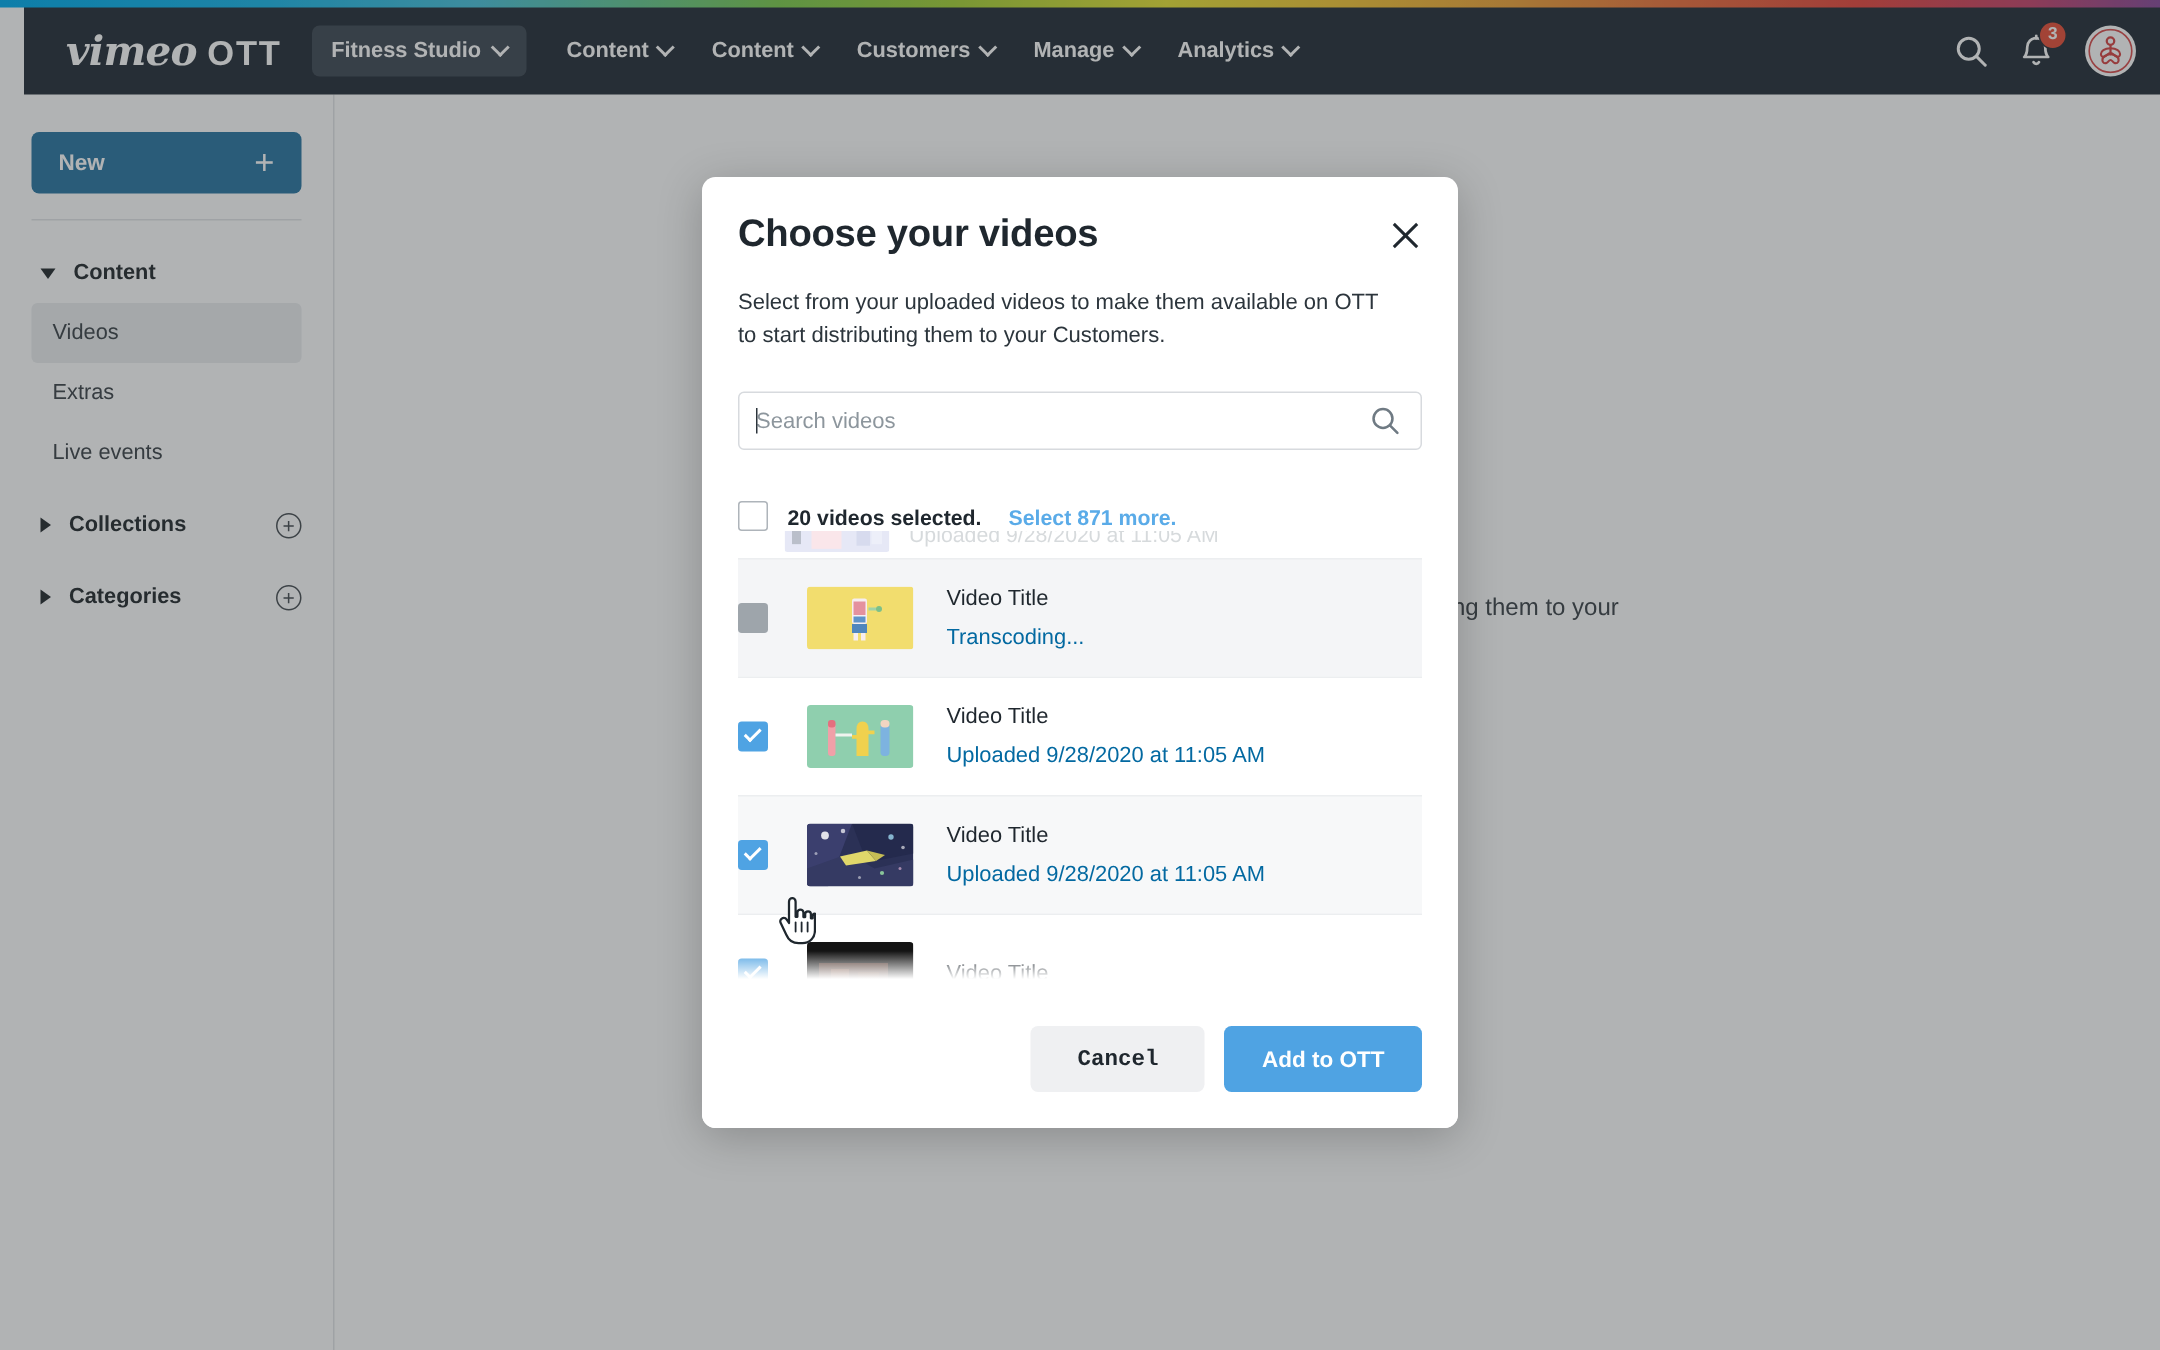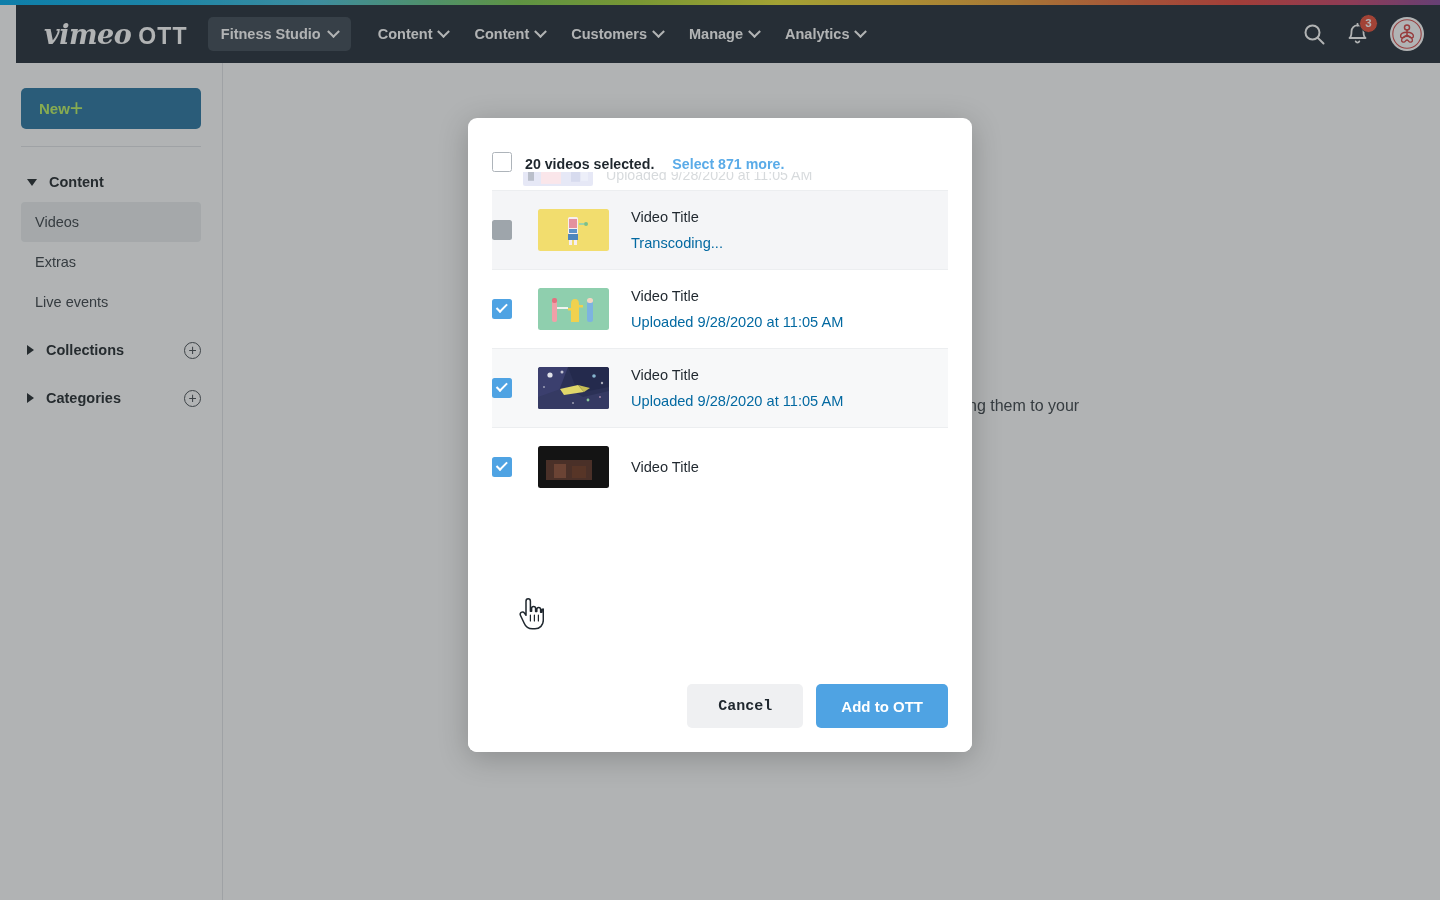"New" #new-button { color: #bef264 -> #ffffff; justify-content: none -> space-between }
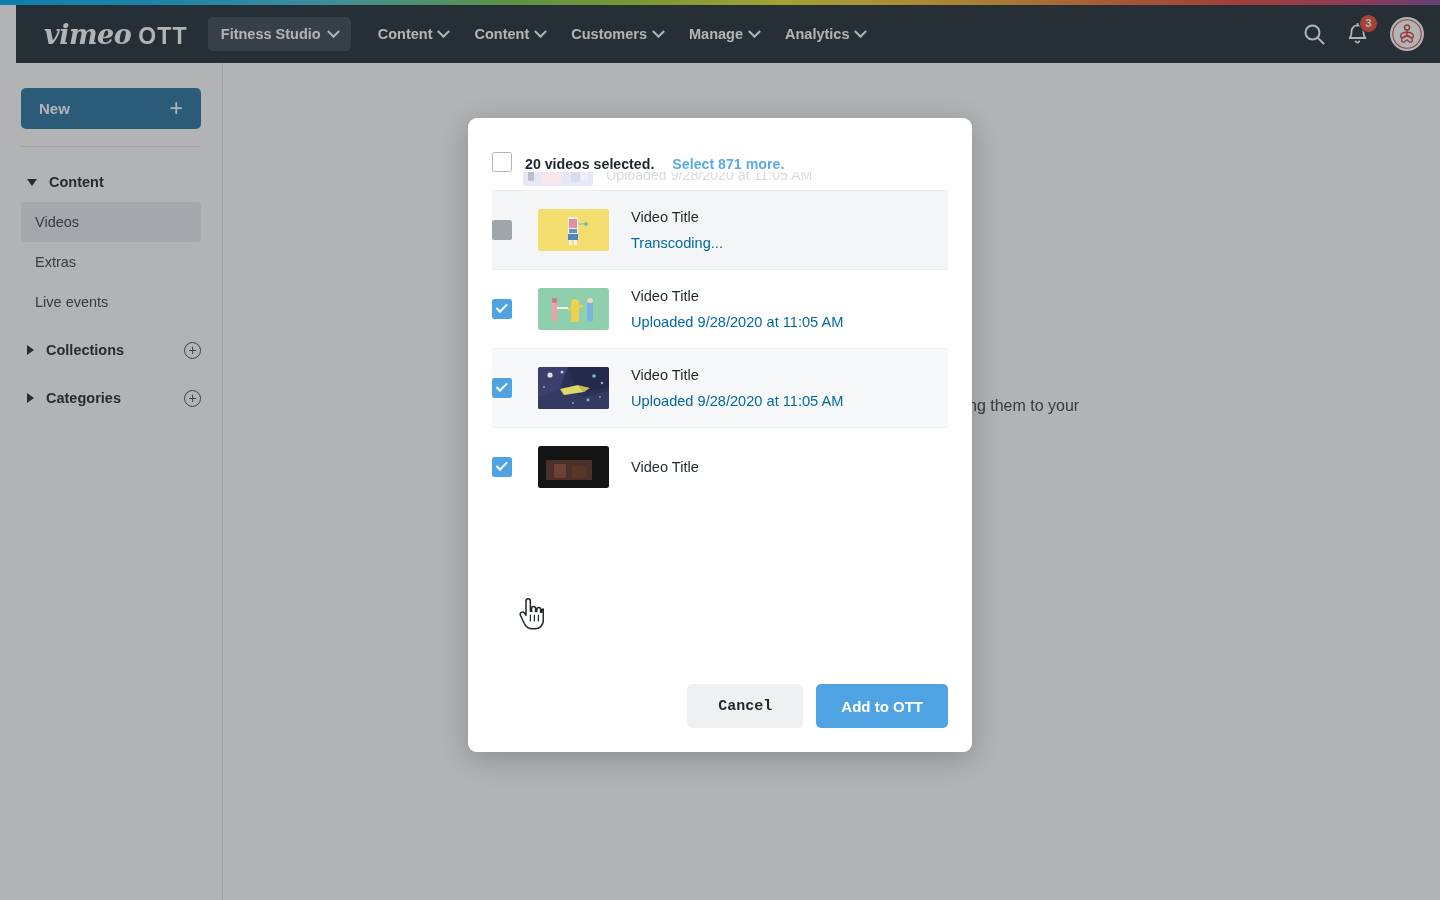"Choose your videos" div { html: none -> <div> <div>Choose your videos</div> <div></div> <div>Select from your uploaded videos to make them available on OTT to start distributing them to your Customers.</div> <div> <input> <div></div> <svg> <circle></circle> <line></line> </svg> </div> </div> }
